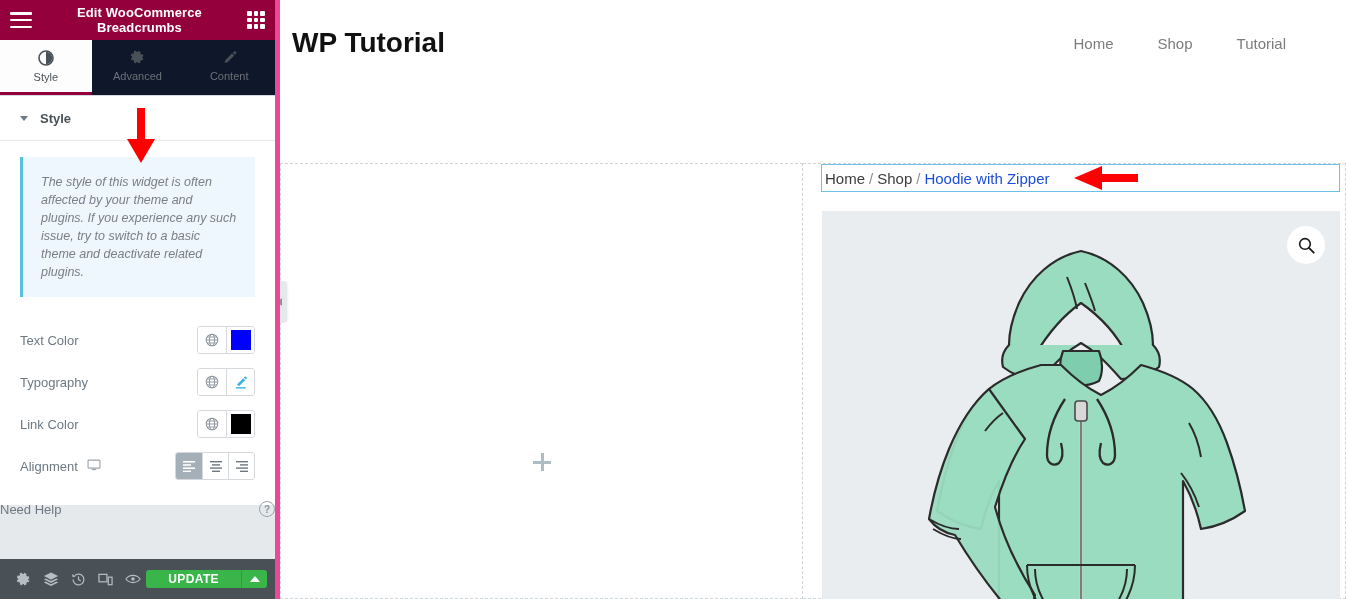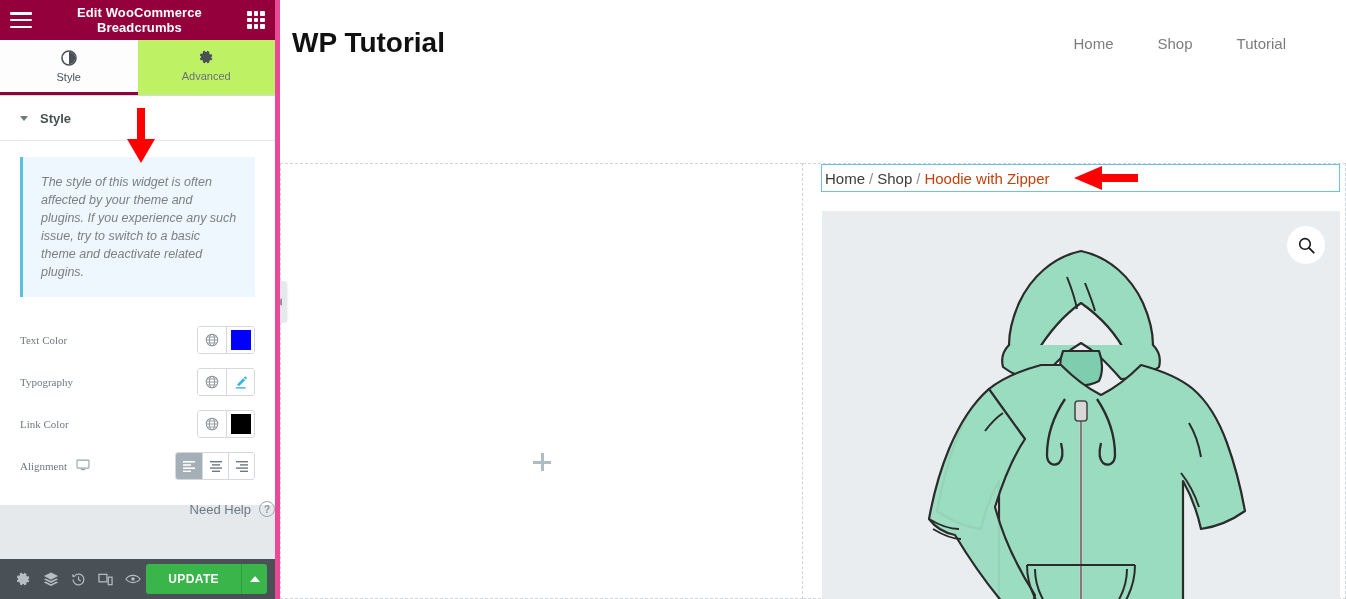"Advanced" .tab { background: #bef264 -> #0f172a }
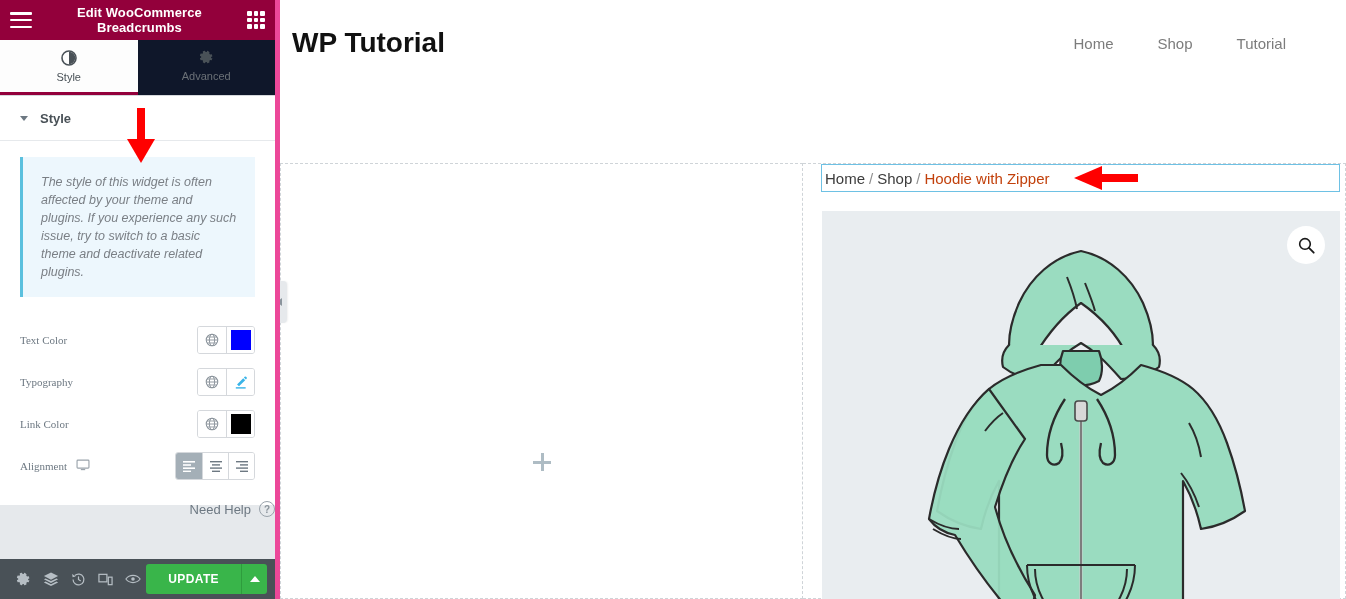"Content" div.tab { html: none -> <div> <span> <svg> <path></path> </svg> </span> <span>Content</span> </div> }
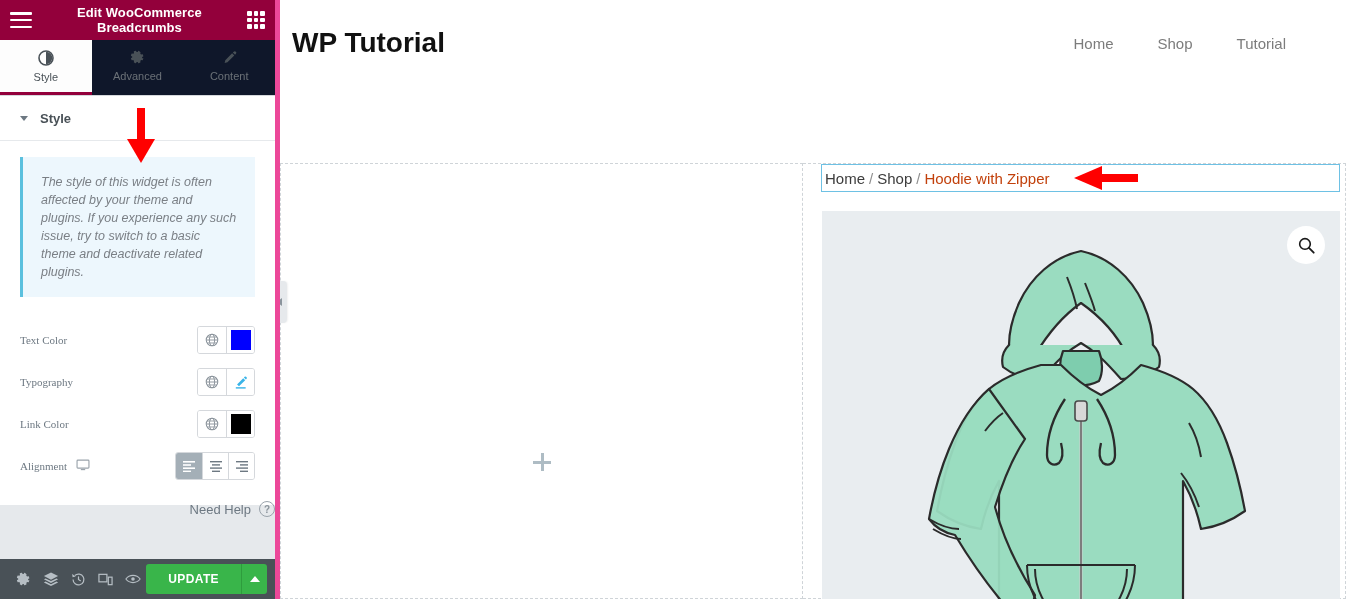"Hoodie with Zipper" .breadcrumb-widget .current { color: #c2410c -> #1d4ed8 }
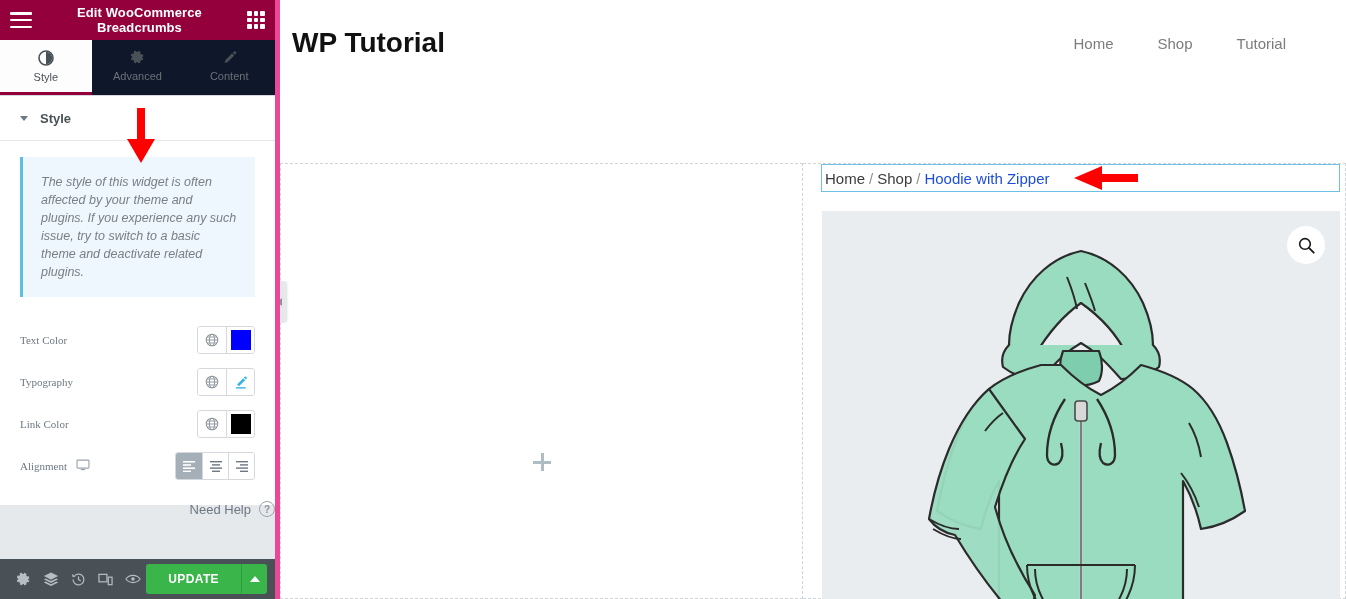"Text Color" .row .rlabel { font-family: Liberation Serif, serif -> none; font-size: 11px -> 13px }
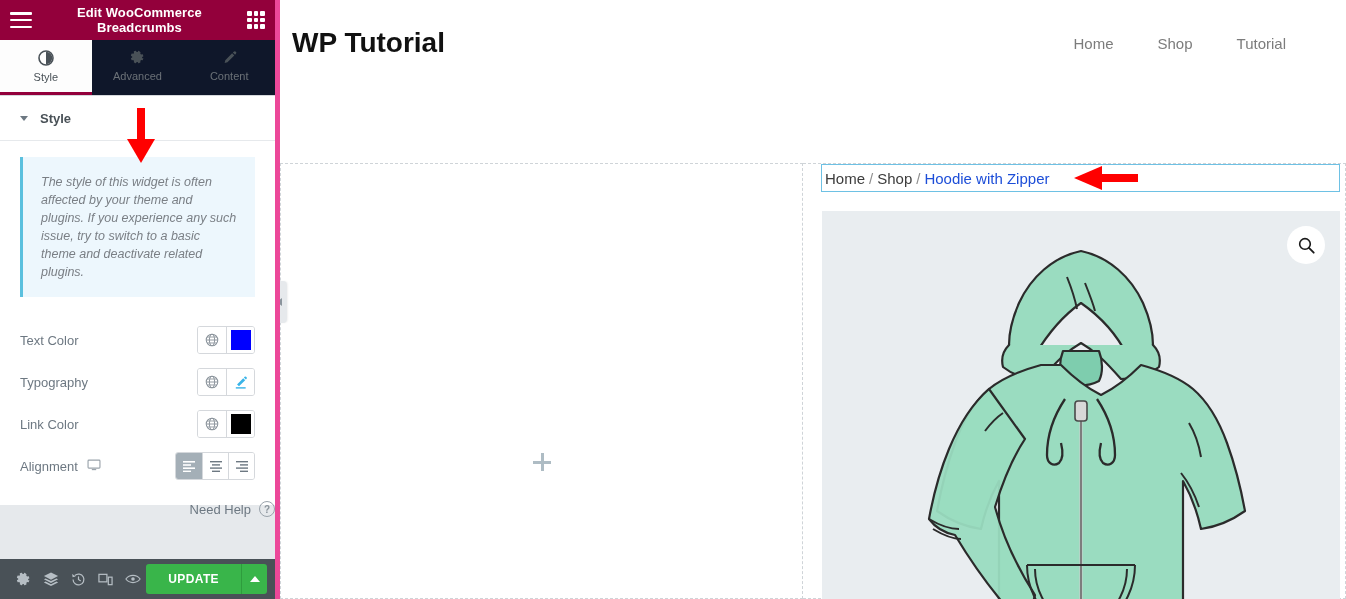"Need Help" .need-help { justify-content: flex-end -> space-between; left: 12px -> 0 }
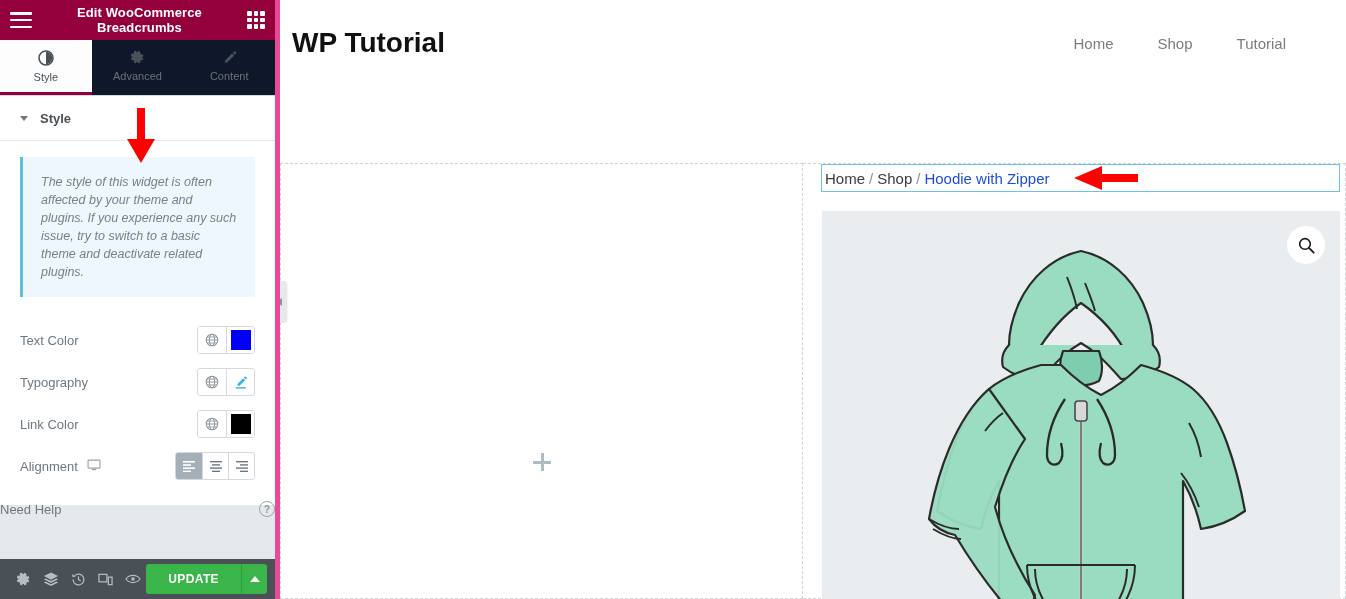"UPDATE" .update-wrap { height: 30px -> 18px }
